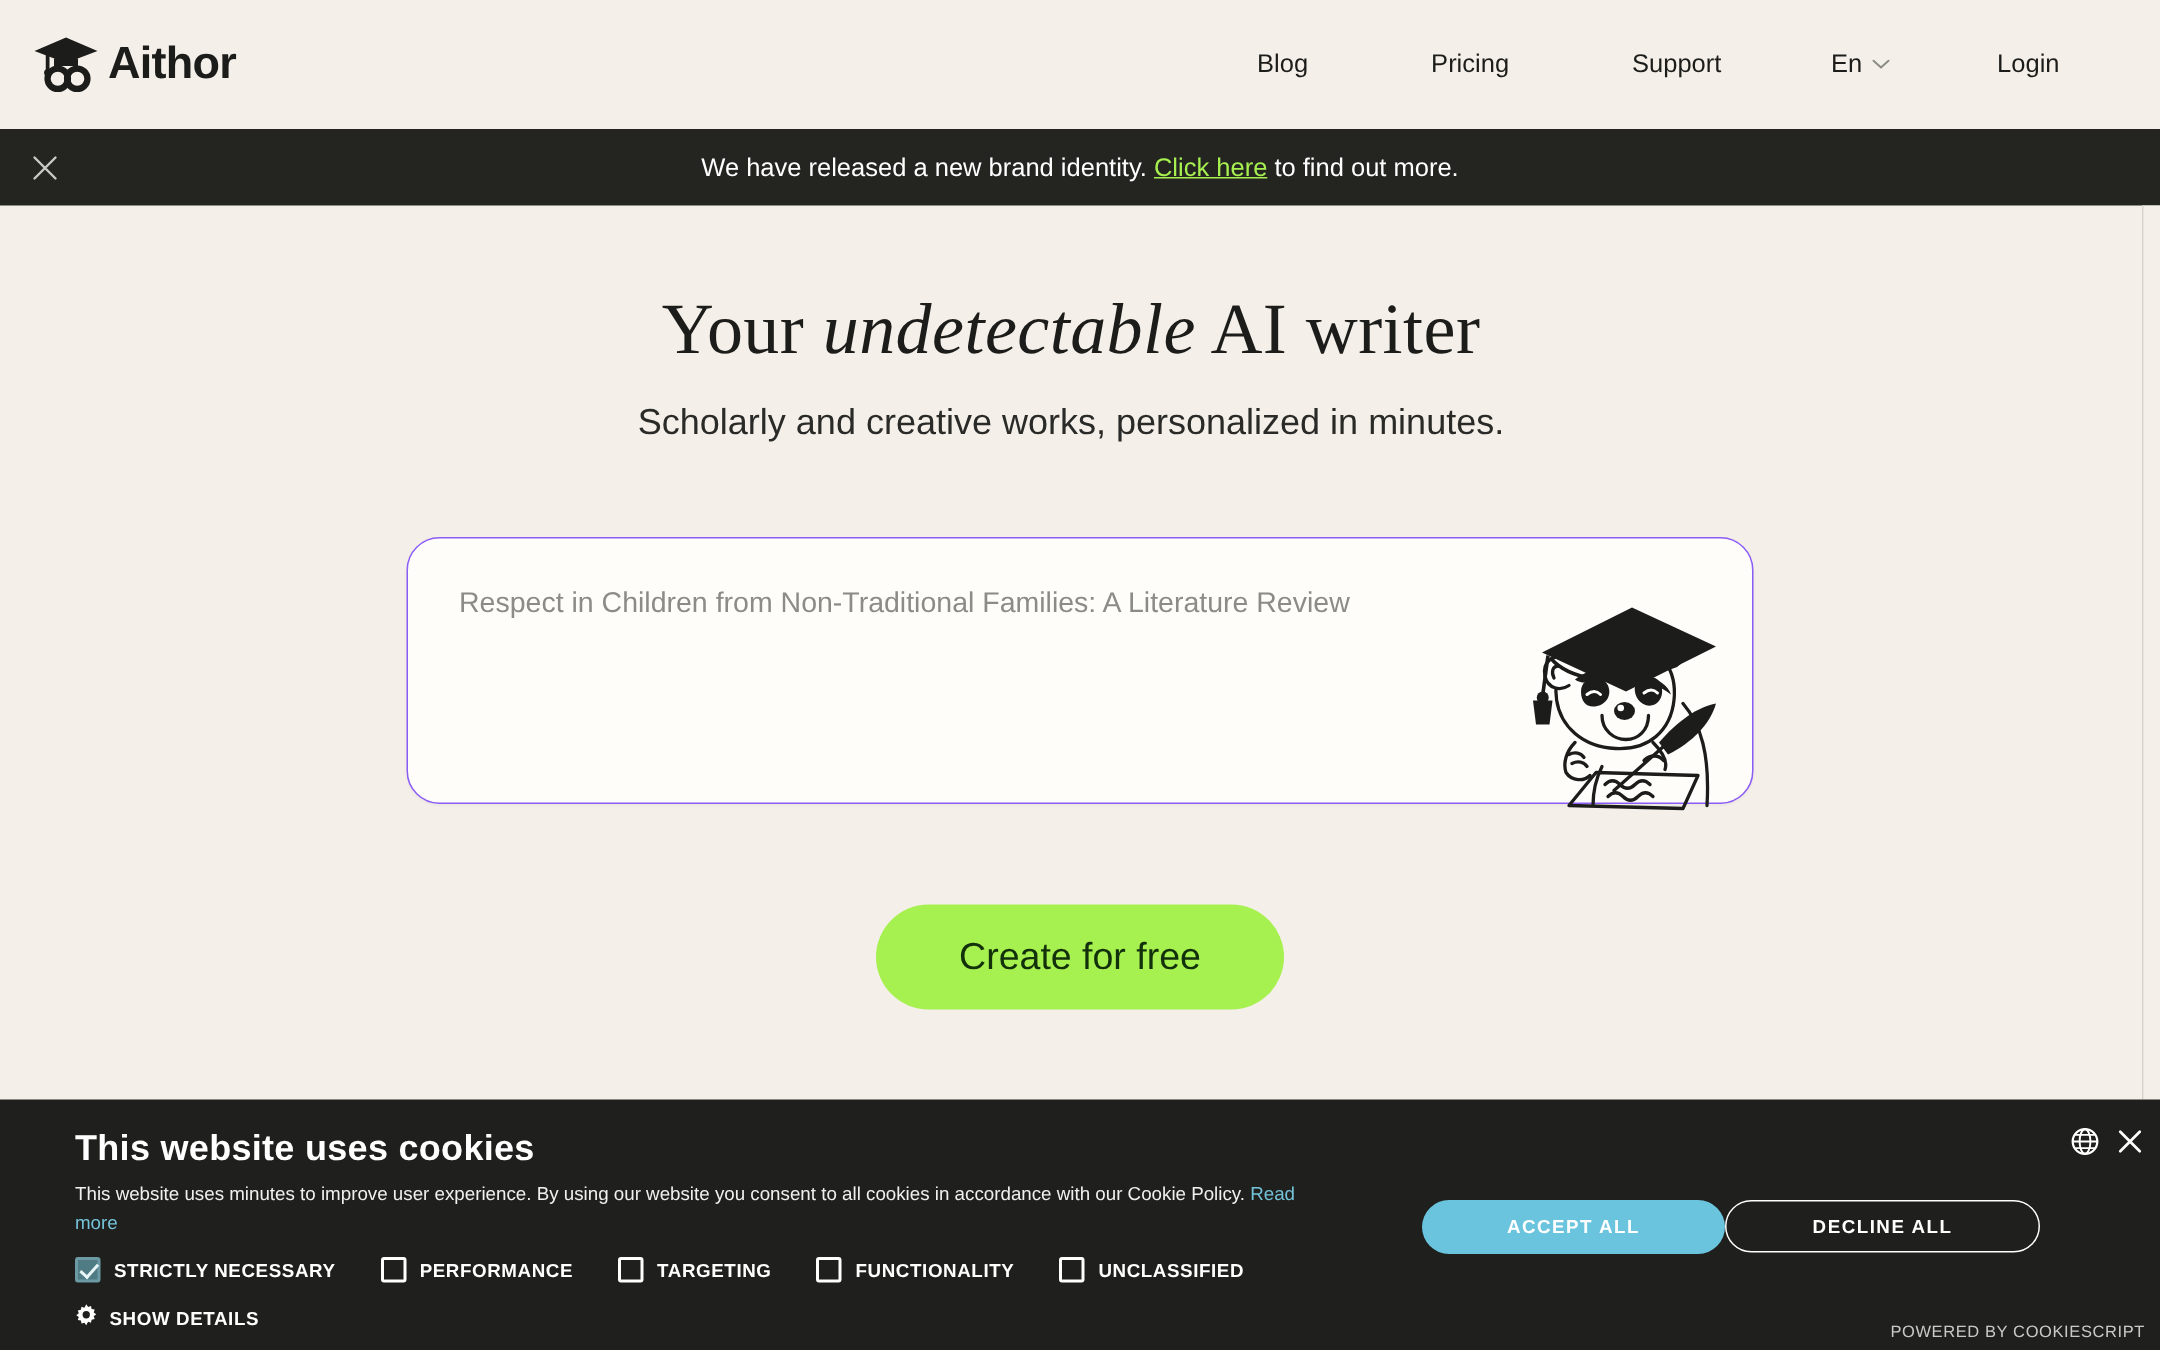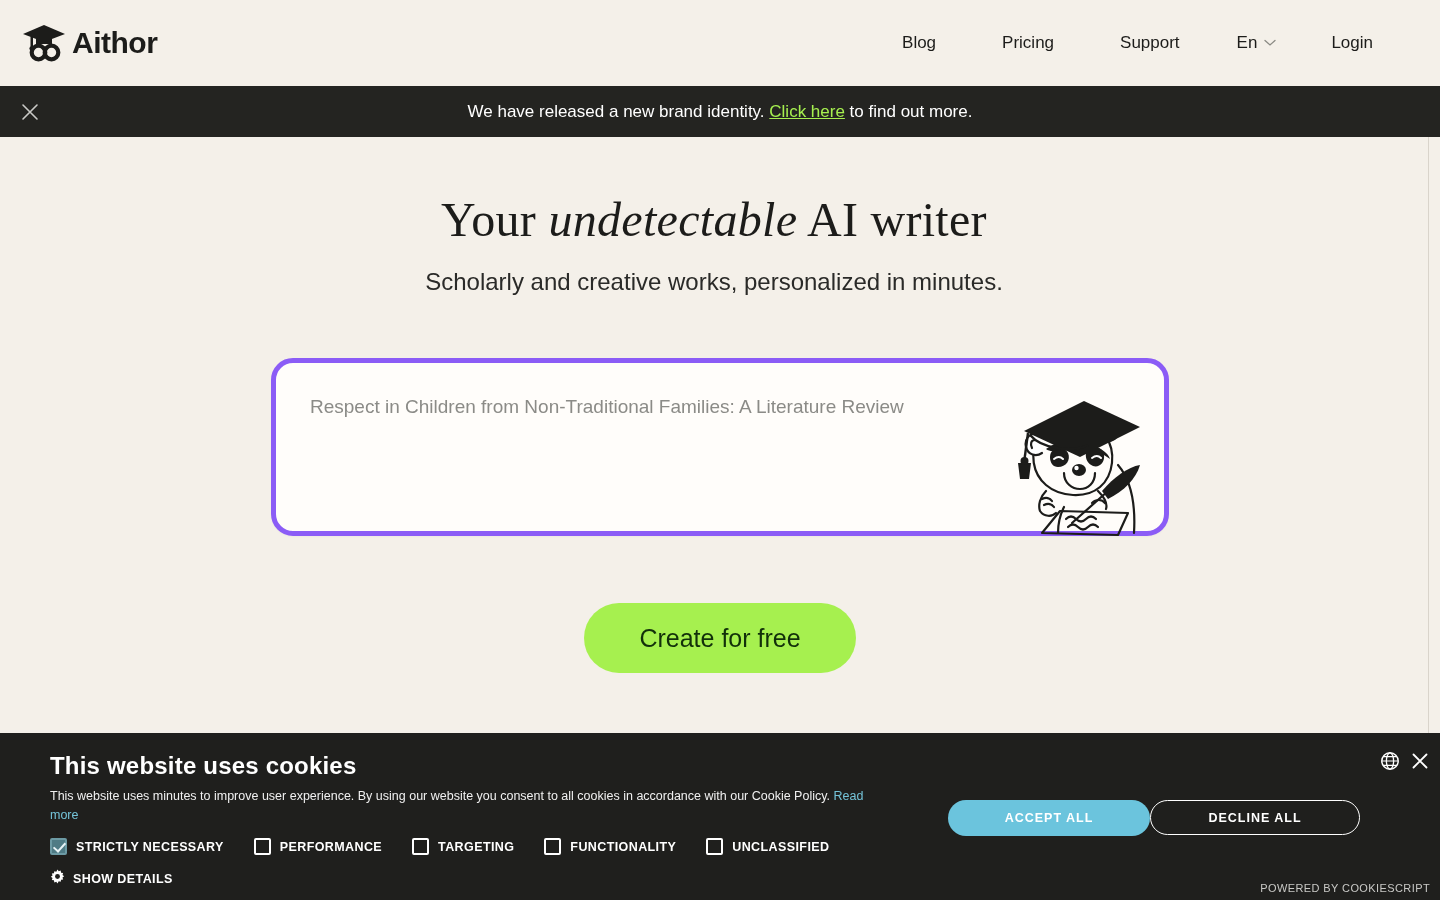"Blog" #nav { gap: 0px -> 16px }
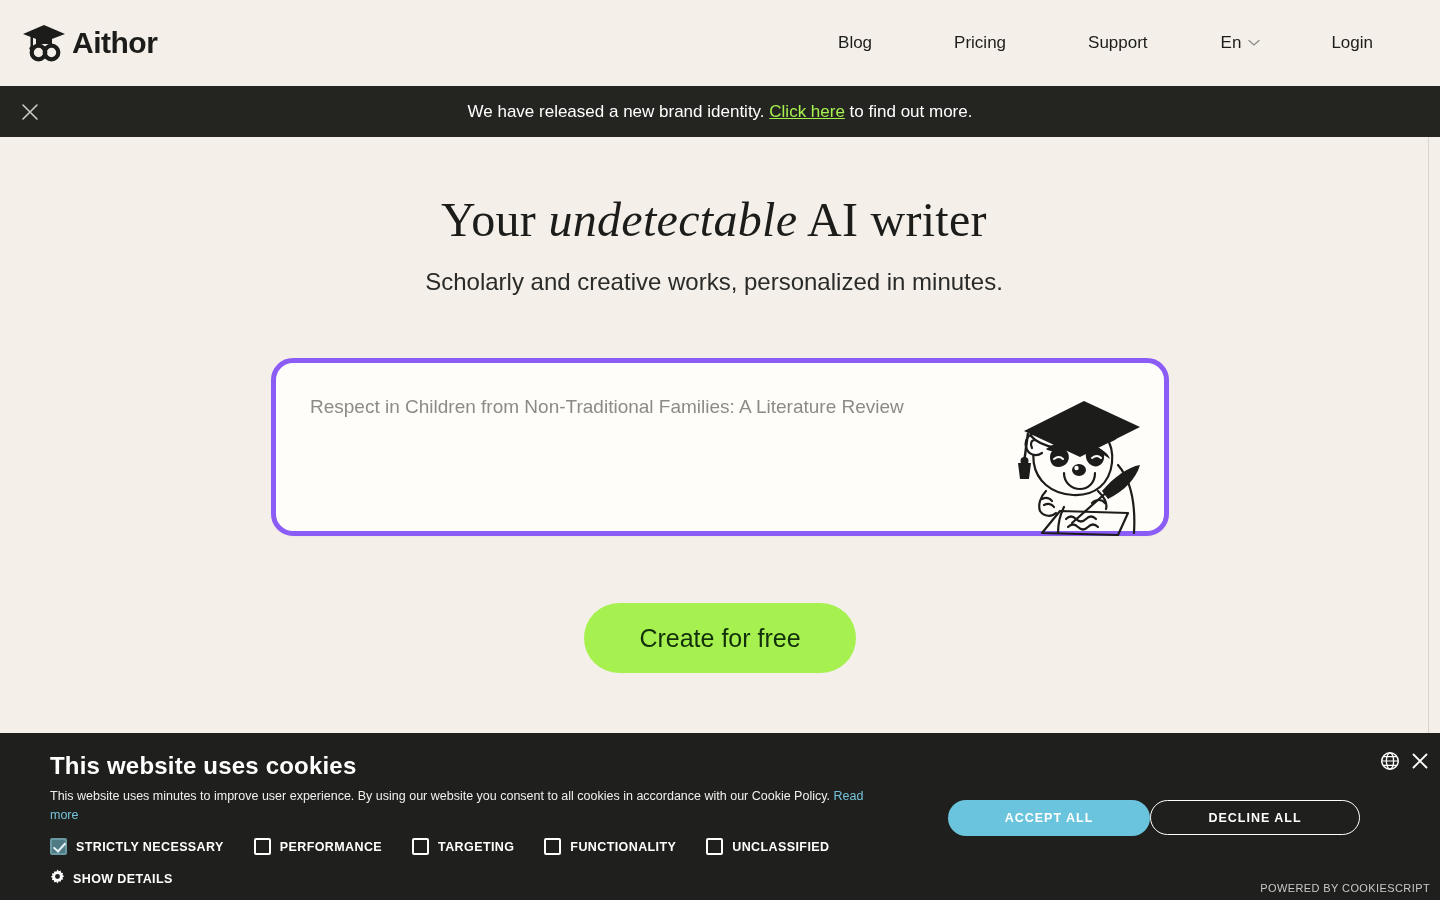"Respect in Children from Non-Traditional" #prompt-card { border: 5px solid #8b5cf6 -> 1px solid #8b5cf6 }
